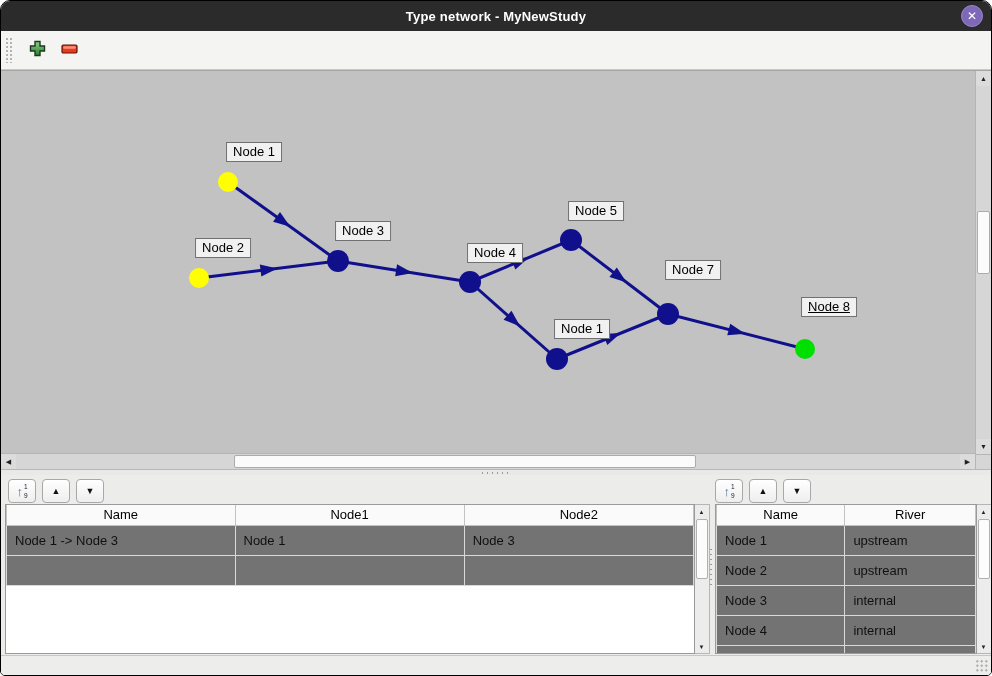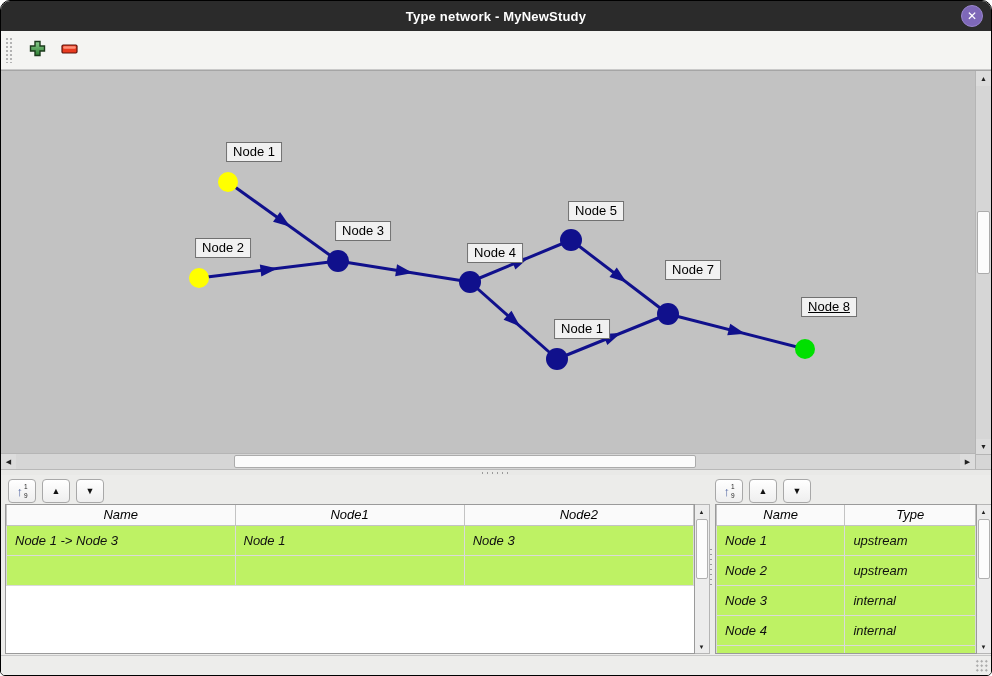"Name" .table-area { font-style: italic -> none }
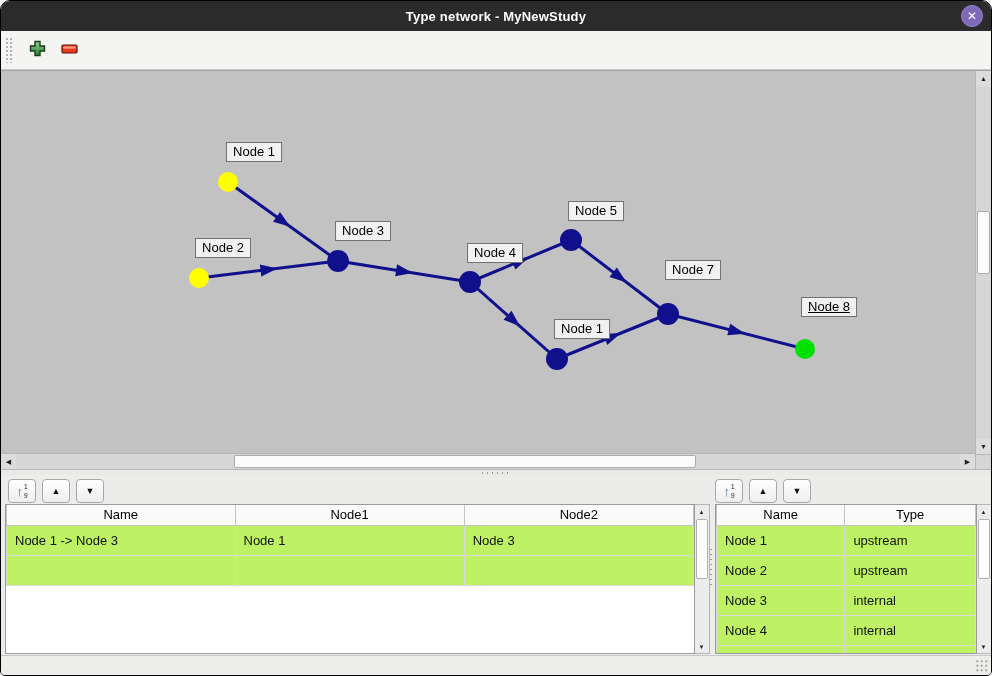"Type" th { text: Type -> River }
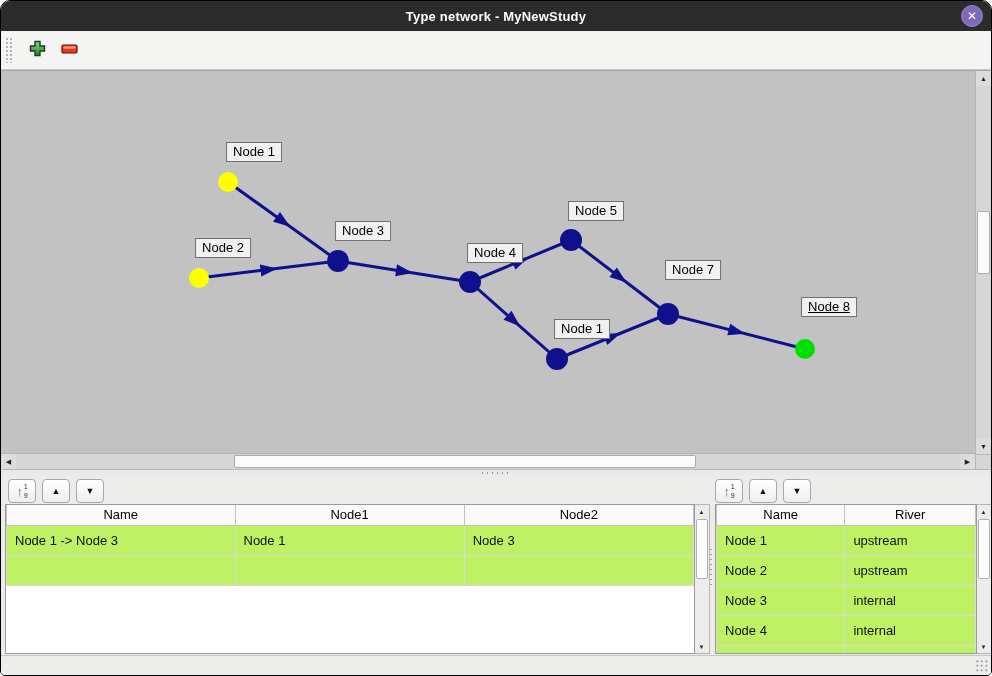"Node 1 -> Node 3" td { background: #bef264 -> #737373 }
